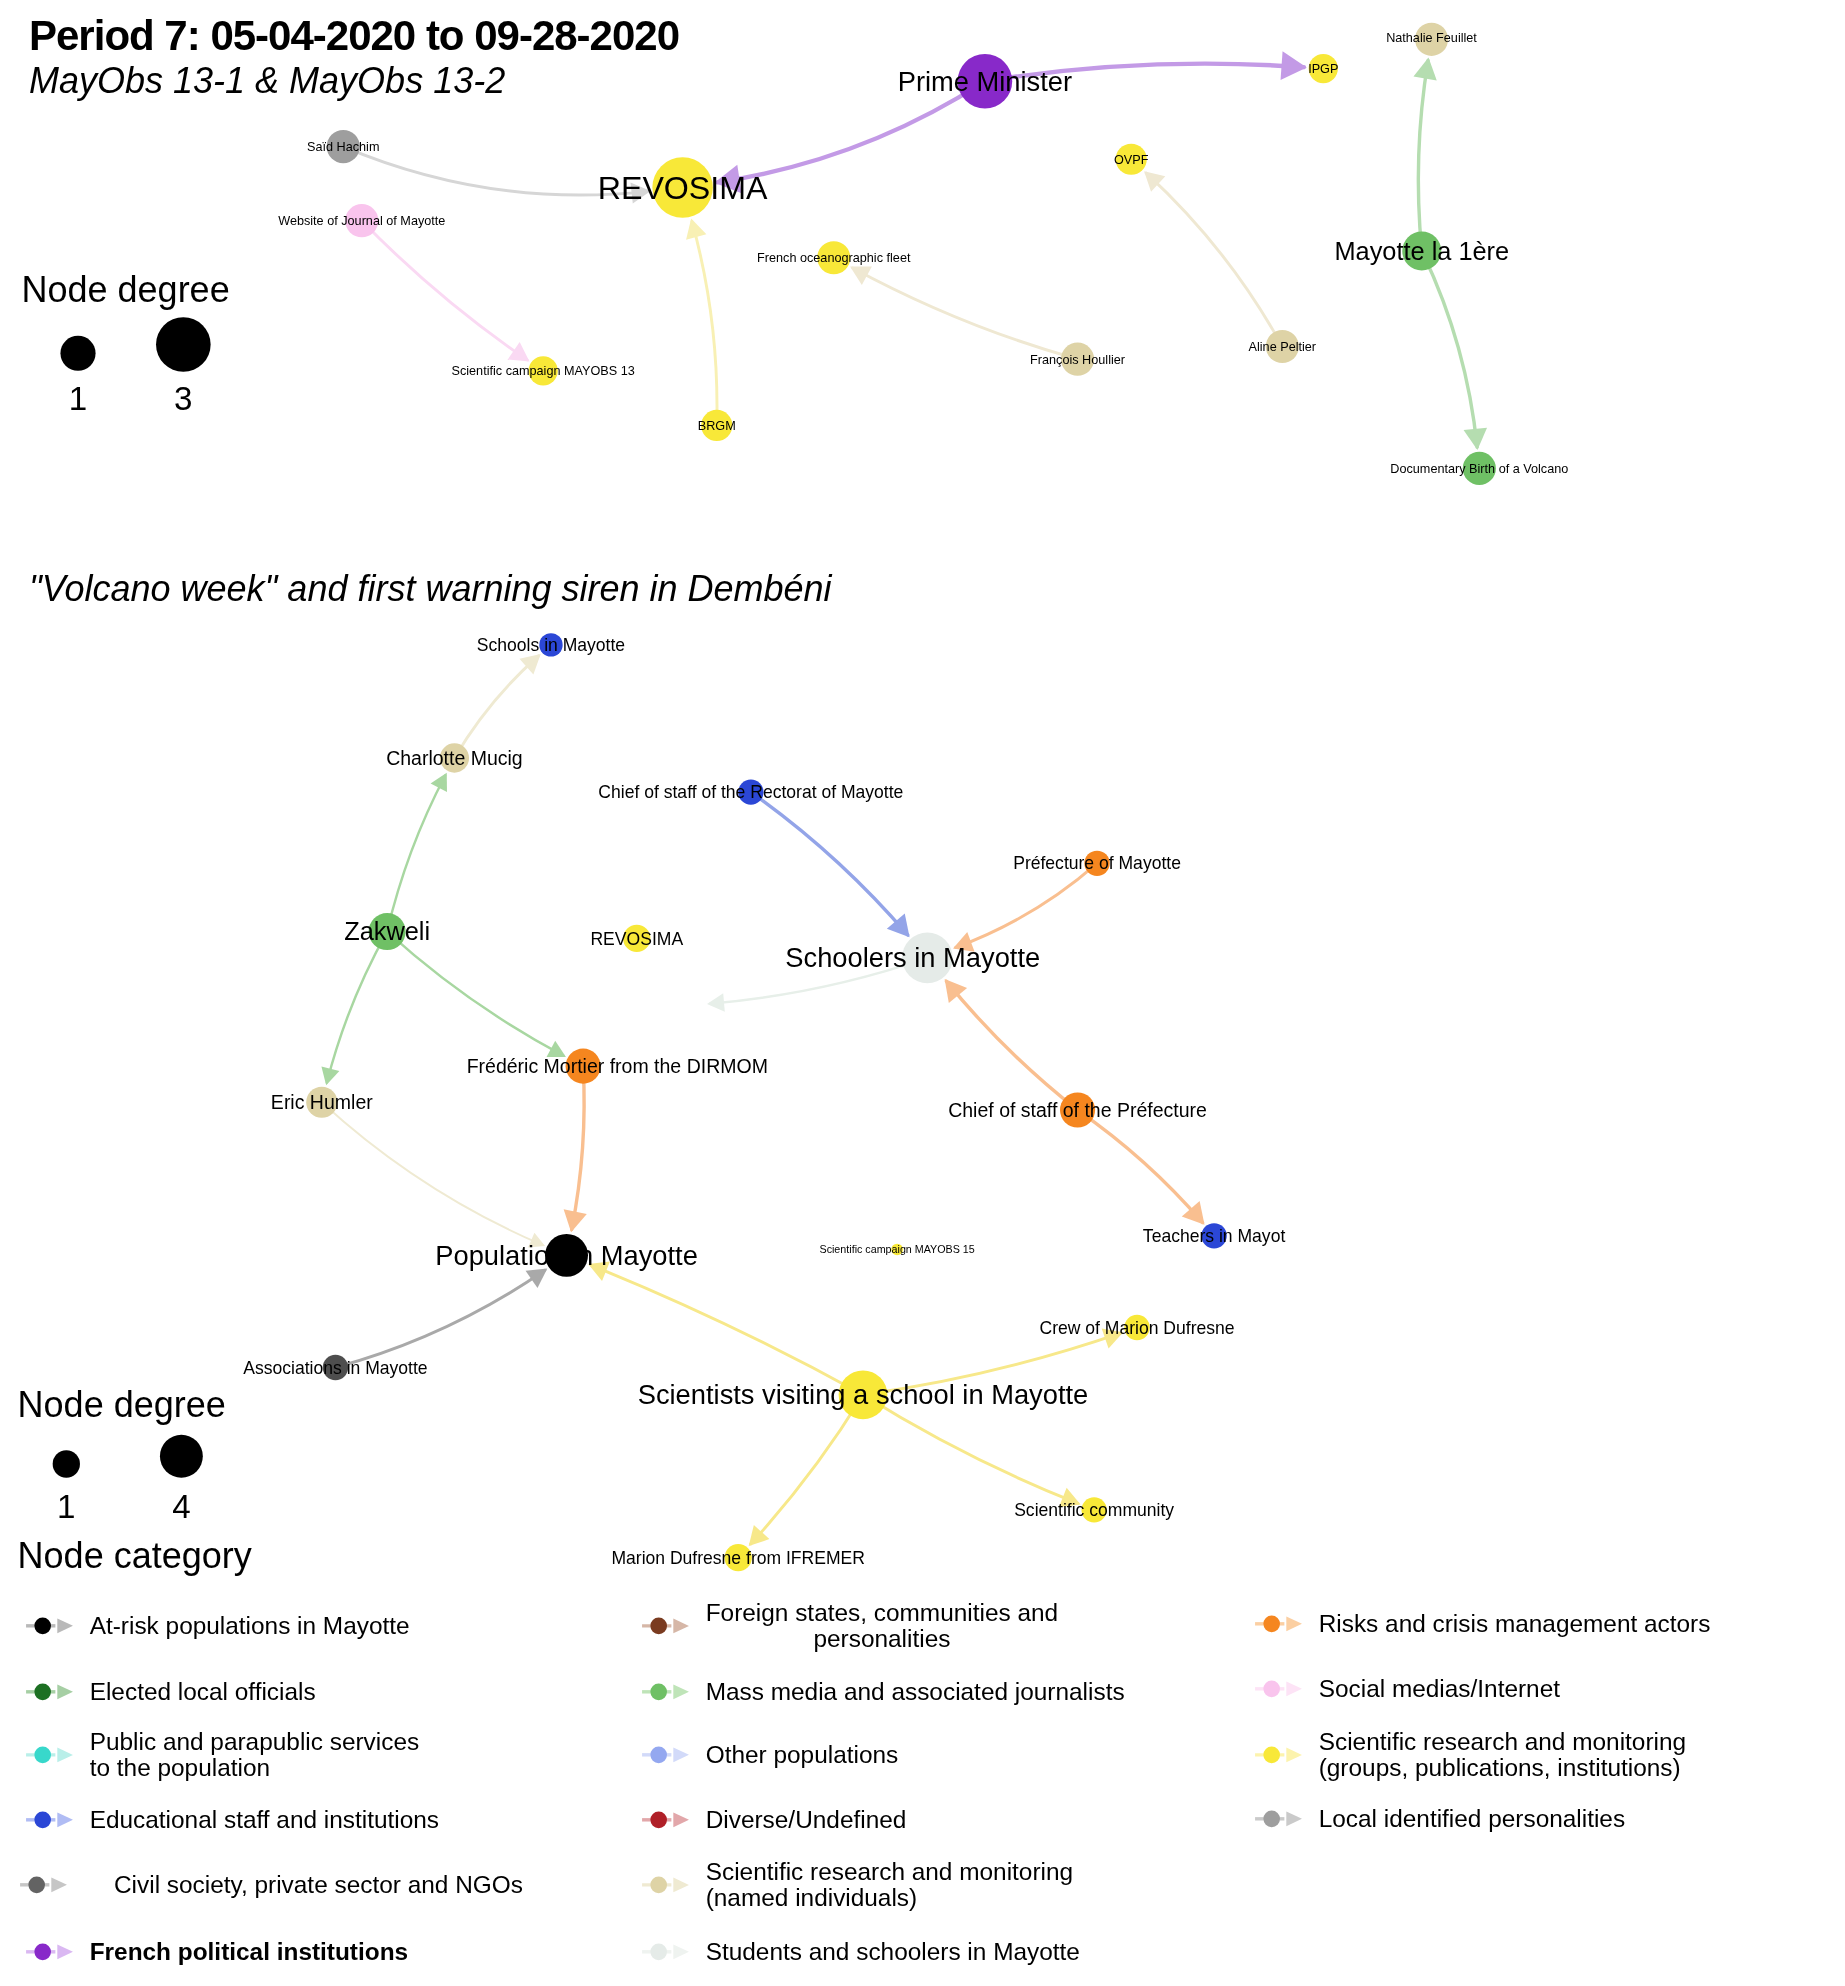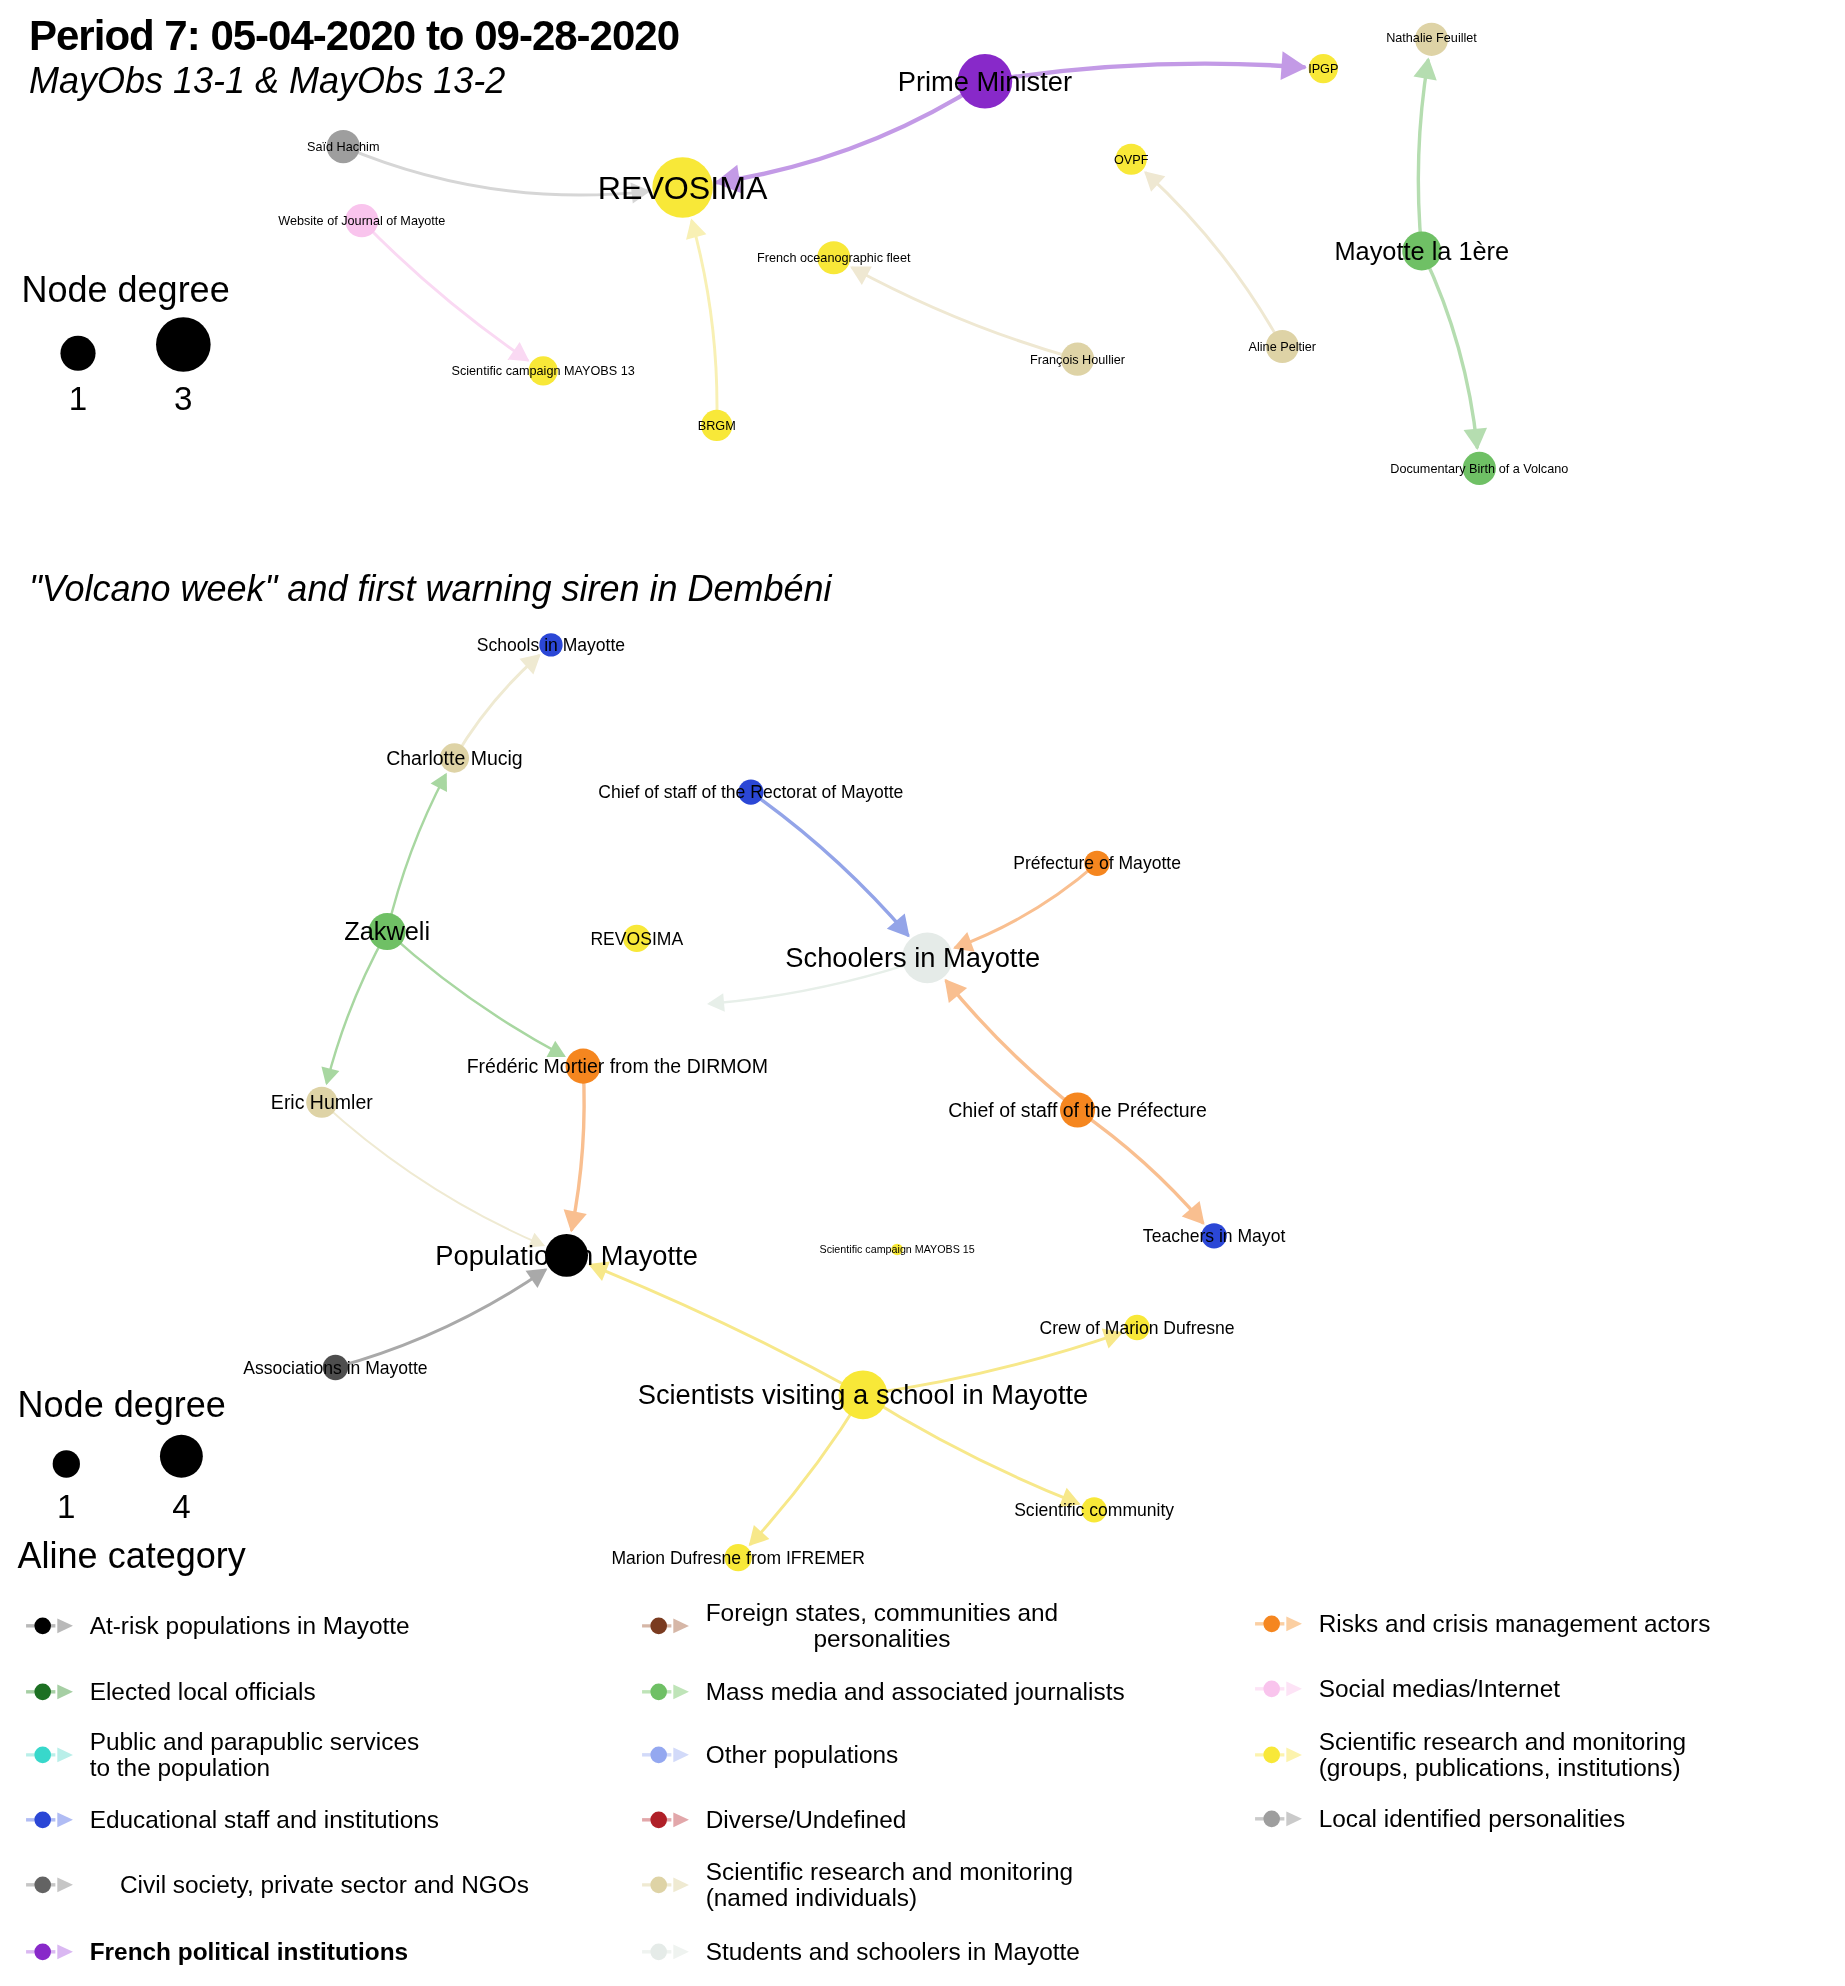"Aline category" div.abs { text: Aline -> Node }
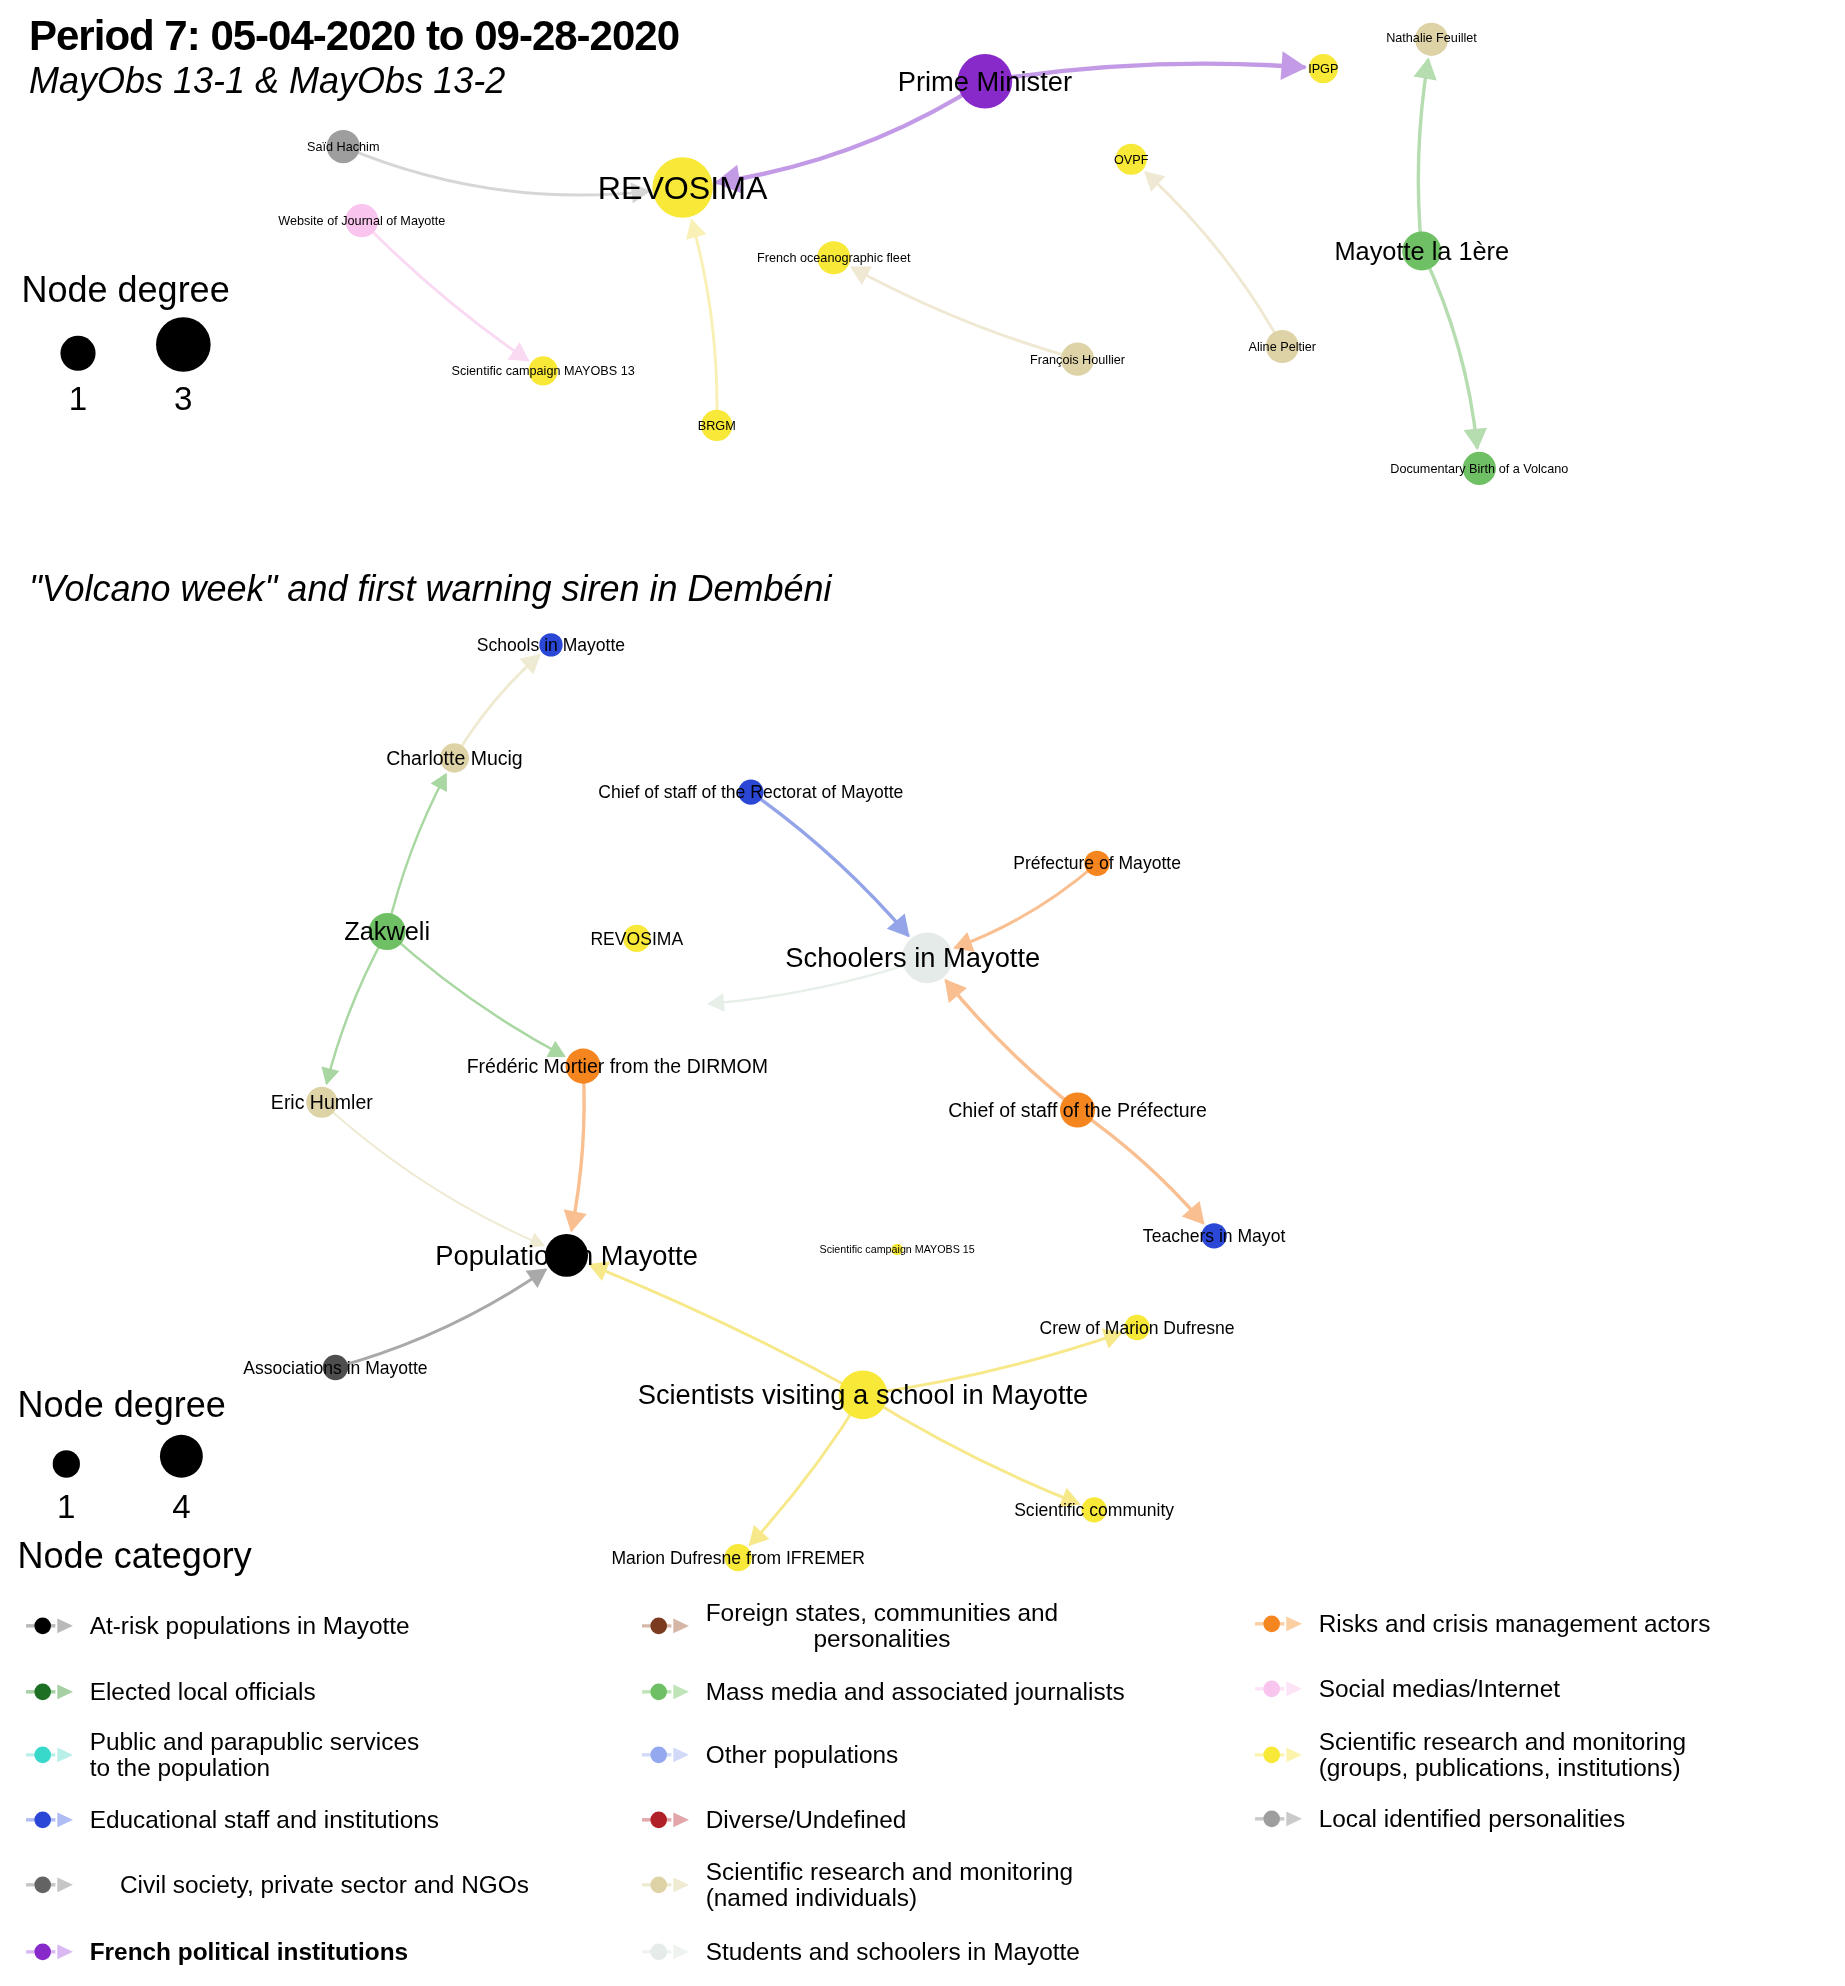"Civil society, private sector and" div.leg-row { left: 25px -> 19px }
